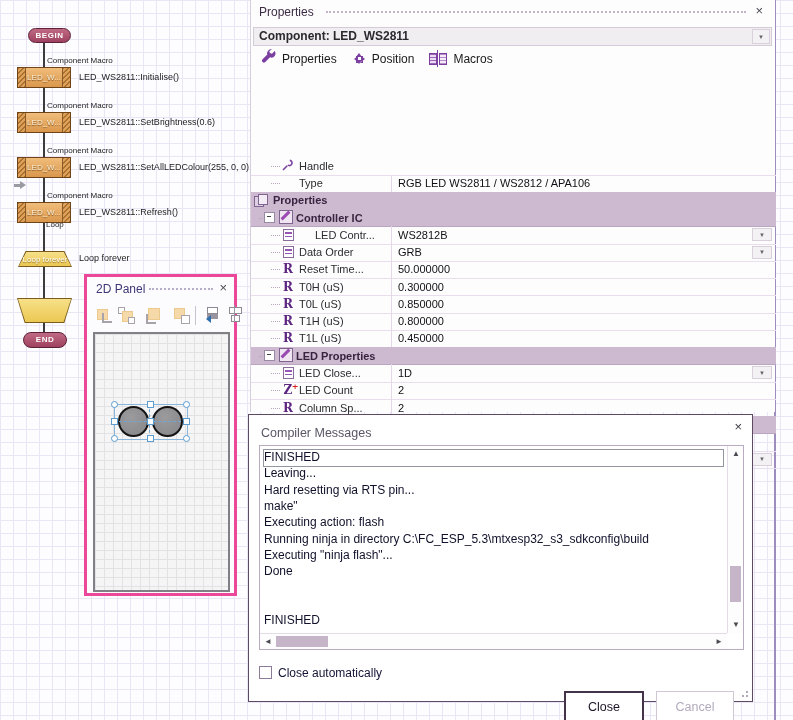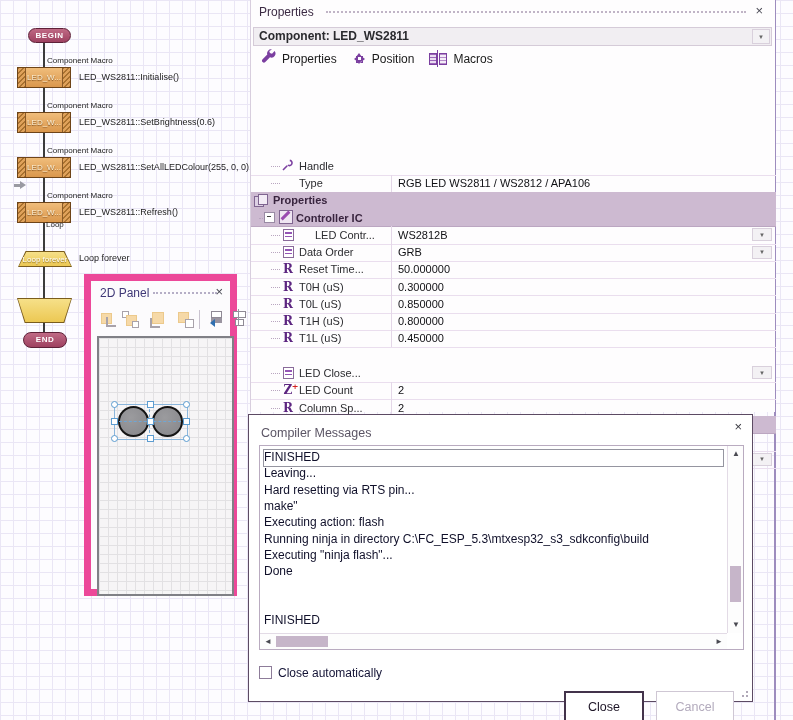"2D Panel" #panel2d { border: 7px solid #ec4899 -> 3px solid #ec4899 }
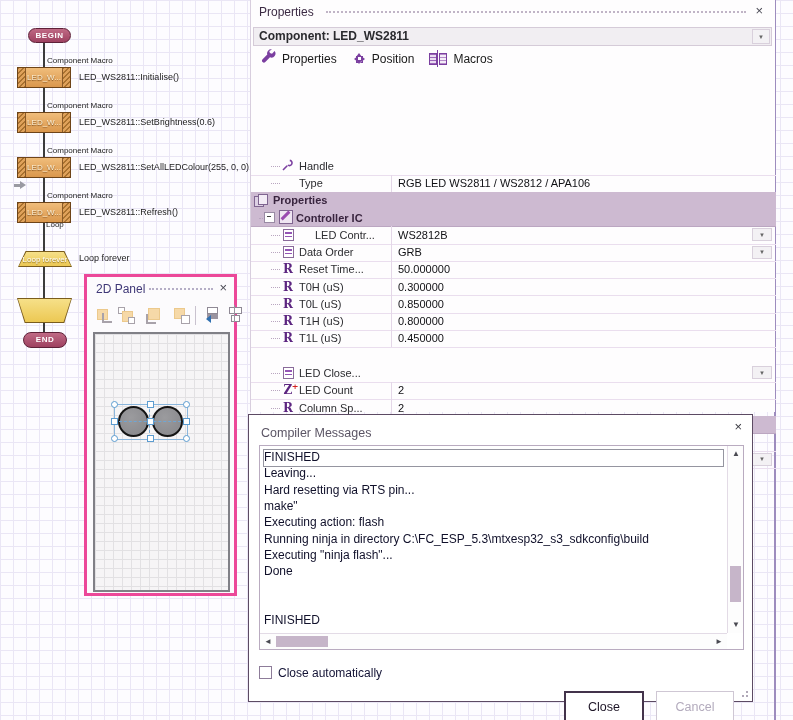"LED Properties" div.prow { html: none -> <div> <span></span> <span> <span> <i></i> </span> </span> <span> <span> <i></i> </span> </span> <span>LED Properties</span> </div> }
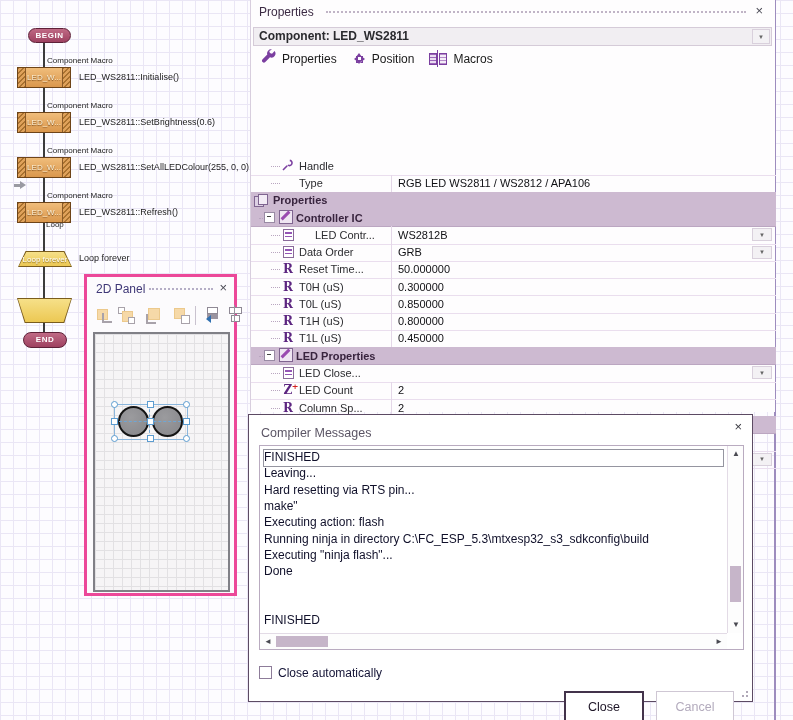"1D" div.vcell { html: none -> <div> <span>1D</span> </div> }
